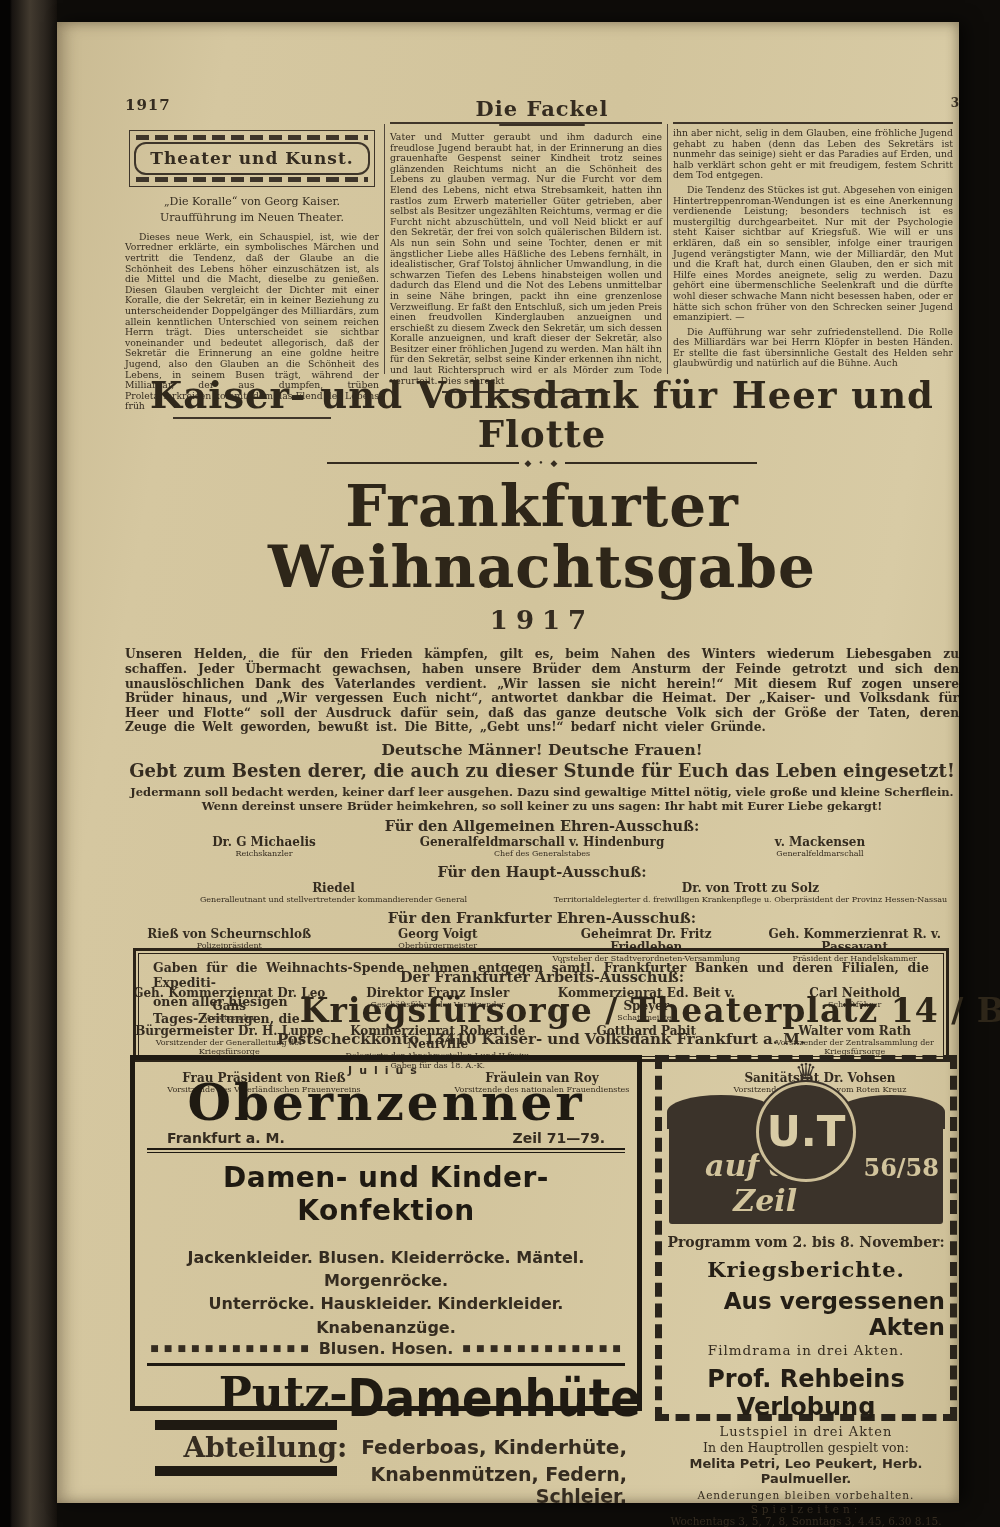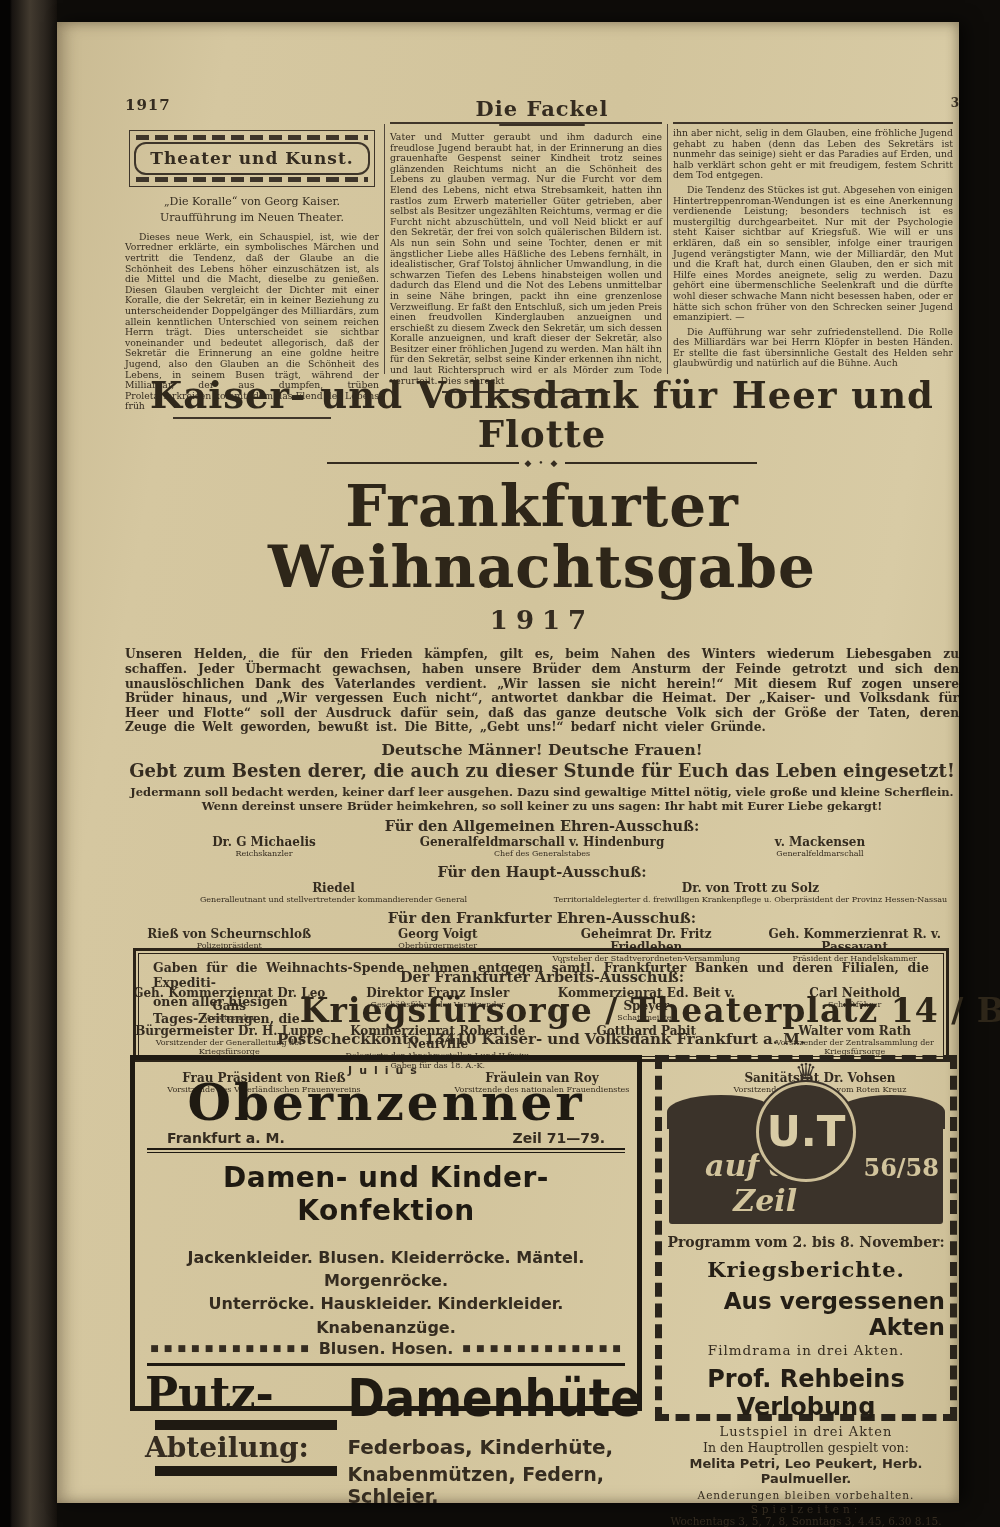"Putz-" .obz-bottom { text-align: left -> right }
